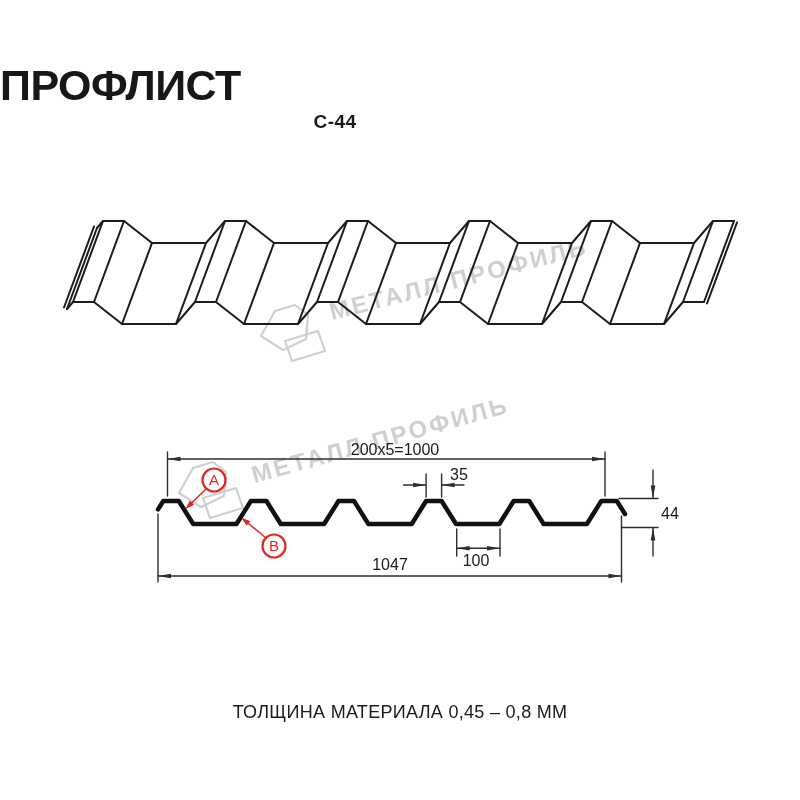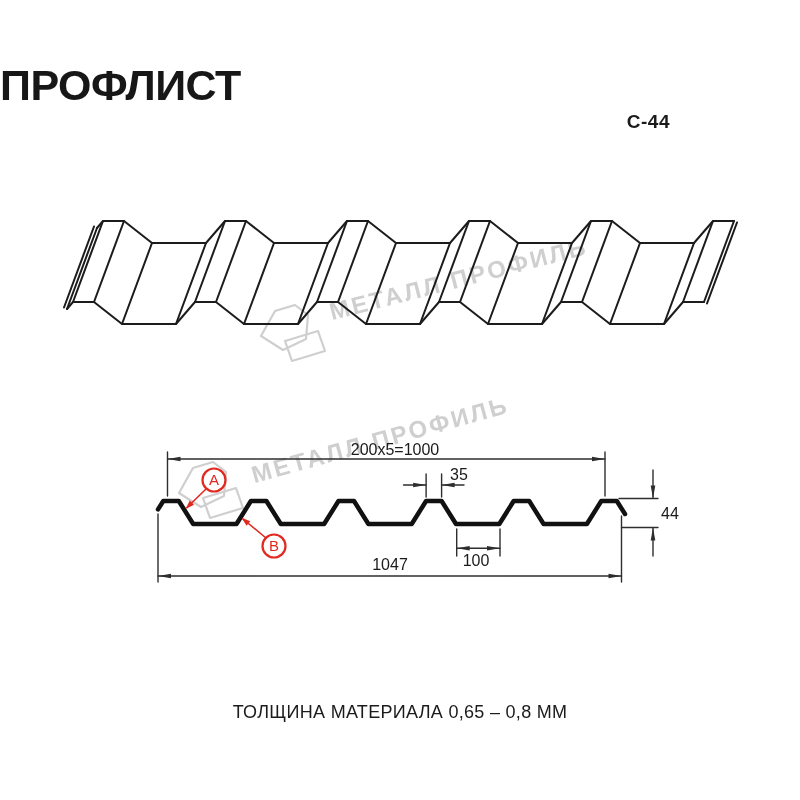"C-44" .subtitle { text-align: right -> center }
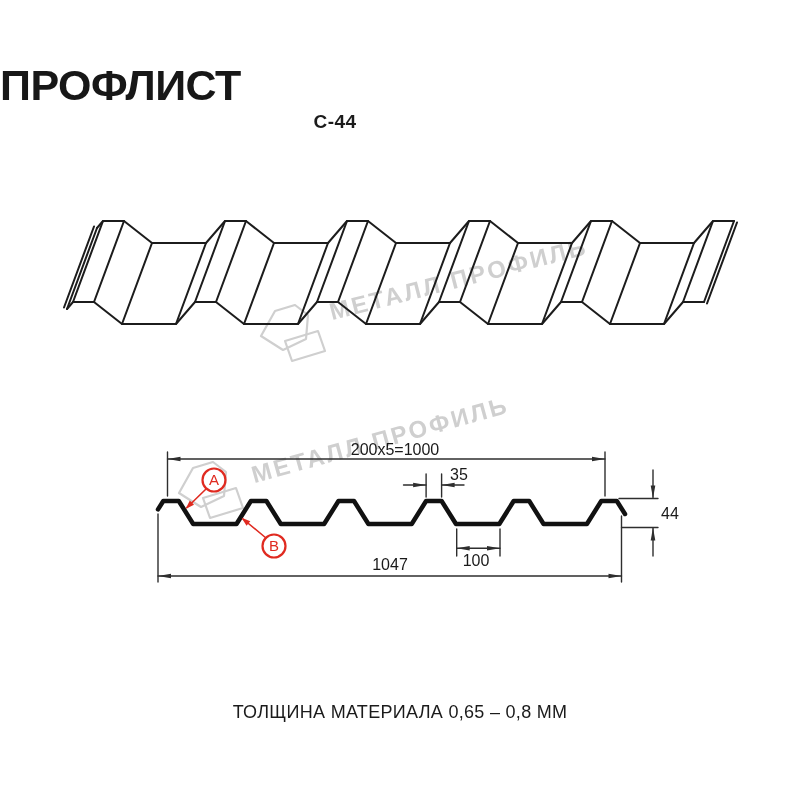"ТОЛЩИНА МАТЕРИАЛА 0,65 – 0,8" div.abs { text: 0,65 -> 0,45 }
